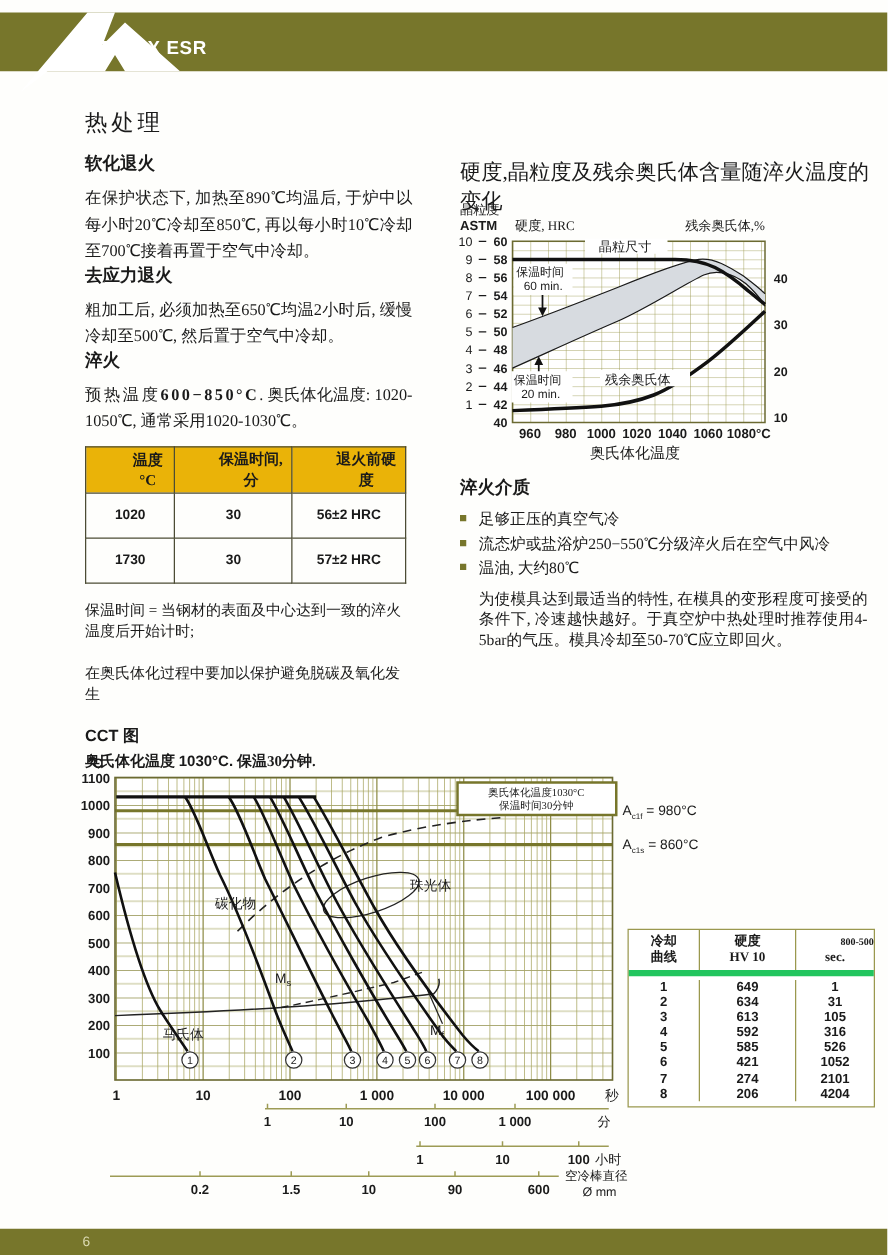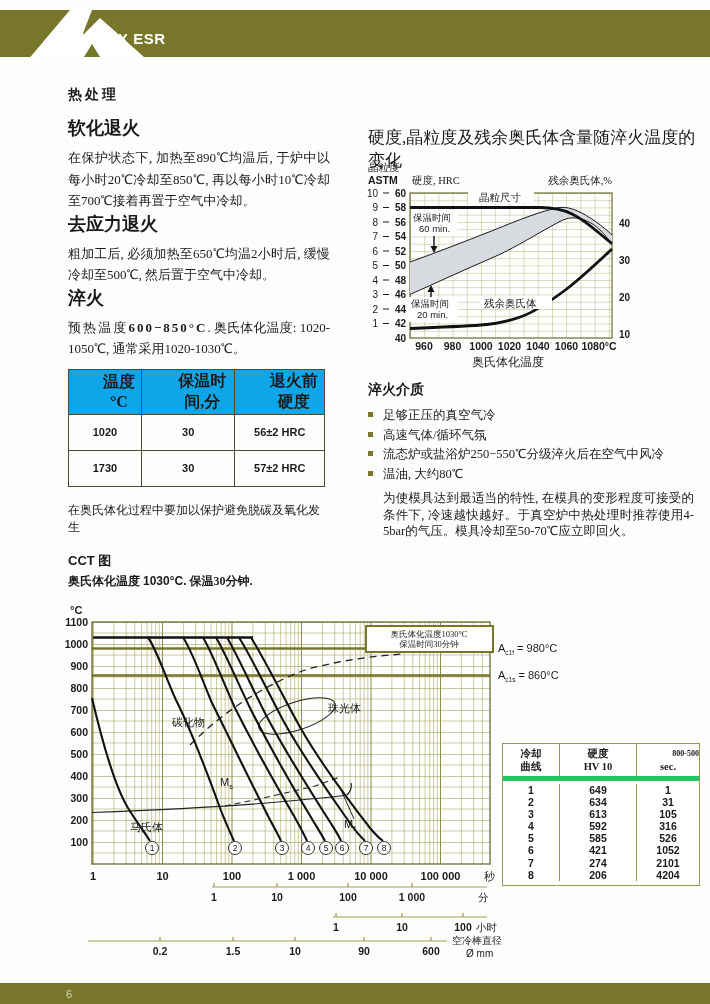"热处理" h1.doc { font-size: 14px -> 18px; font-weight: bold -> normal }
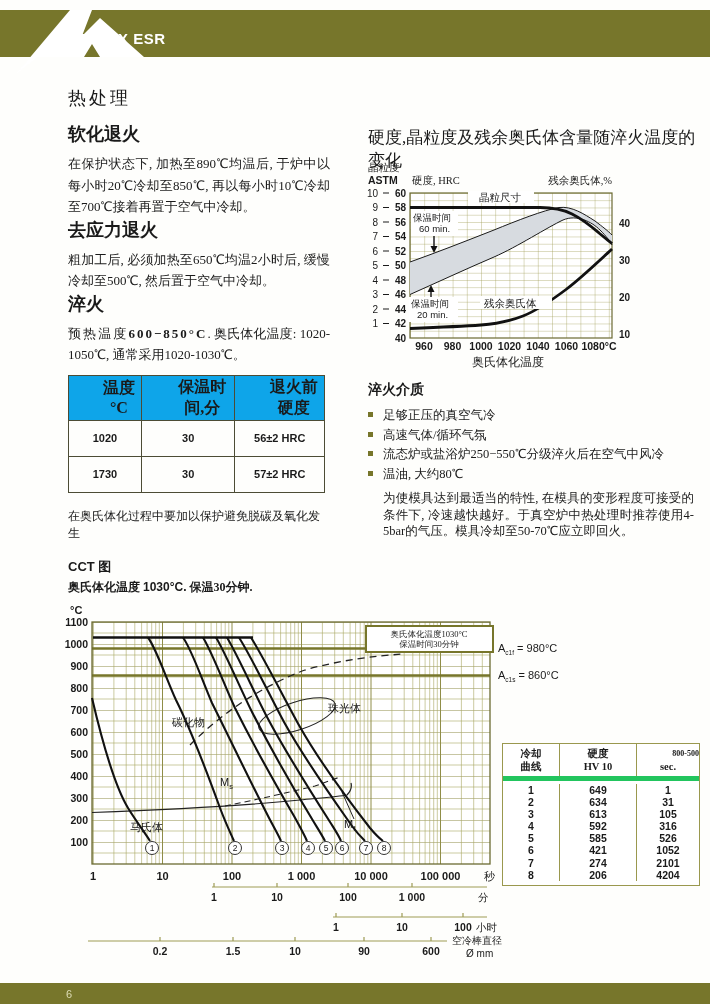"软化退火" h2.doc { font-size: 18px -> 14px }
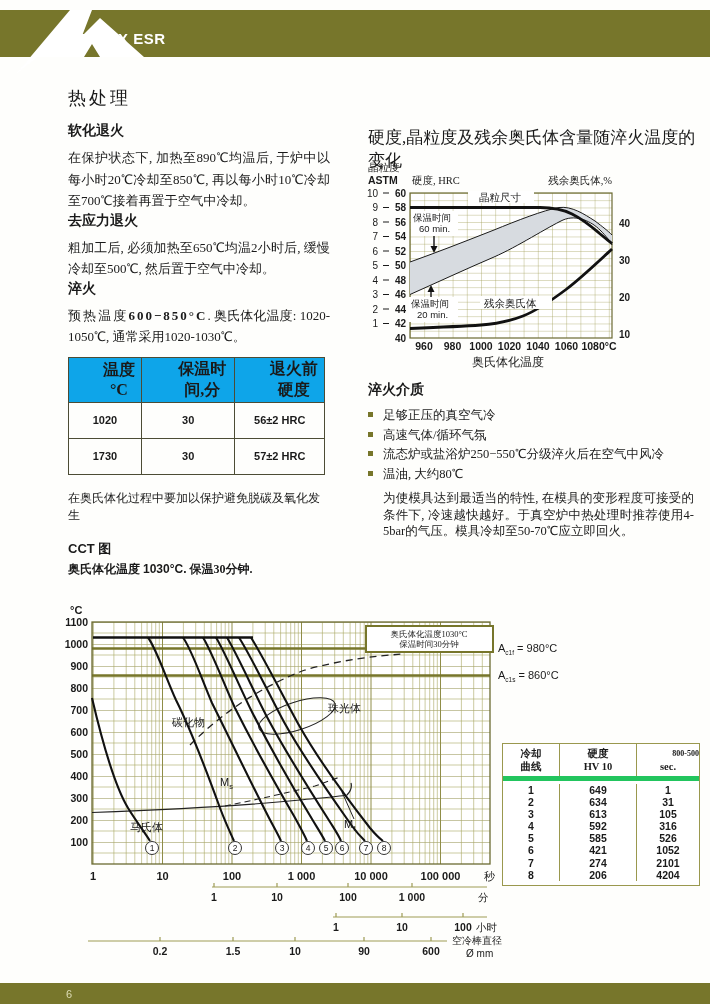"温度 °C" table.qt th { background: #0ea5e9 -> #eab308; font-size: 16px -> 12px }
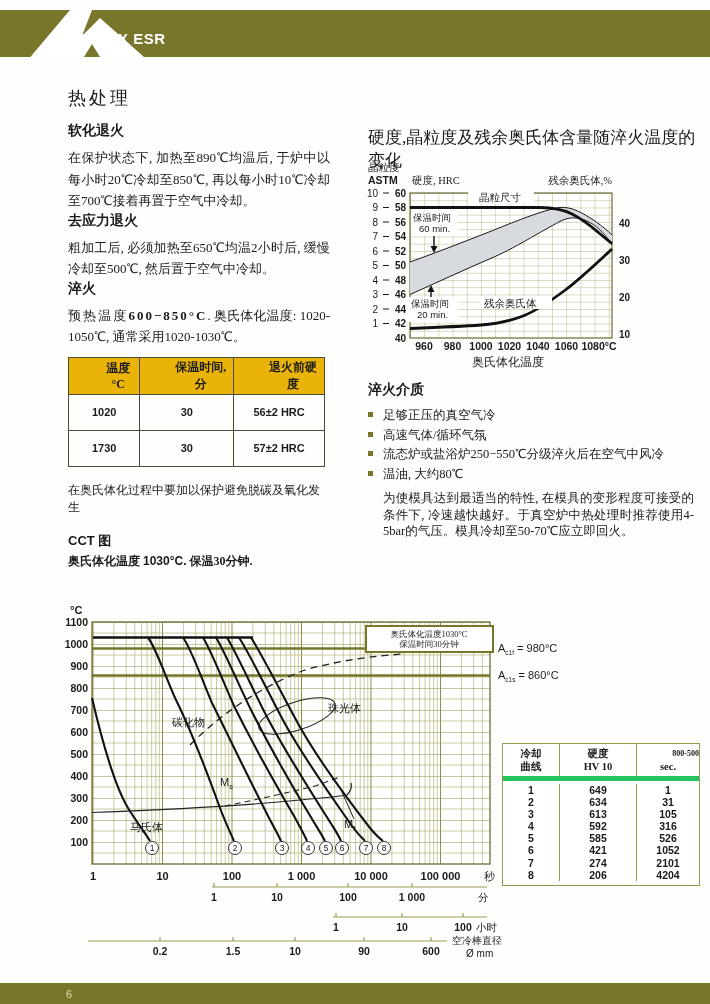"高速气体/循环气氛" li { html: <li><span></span><span>高速气体/循环气氛</span></li> -> none }
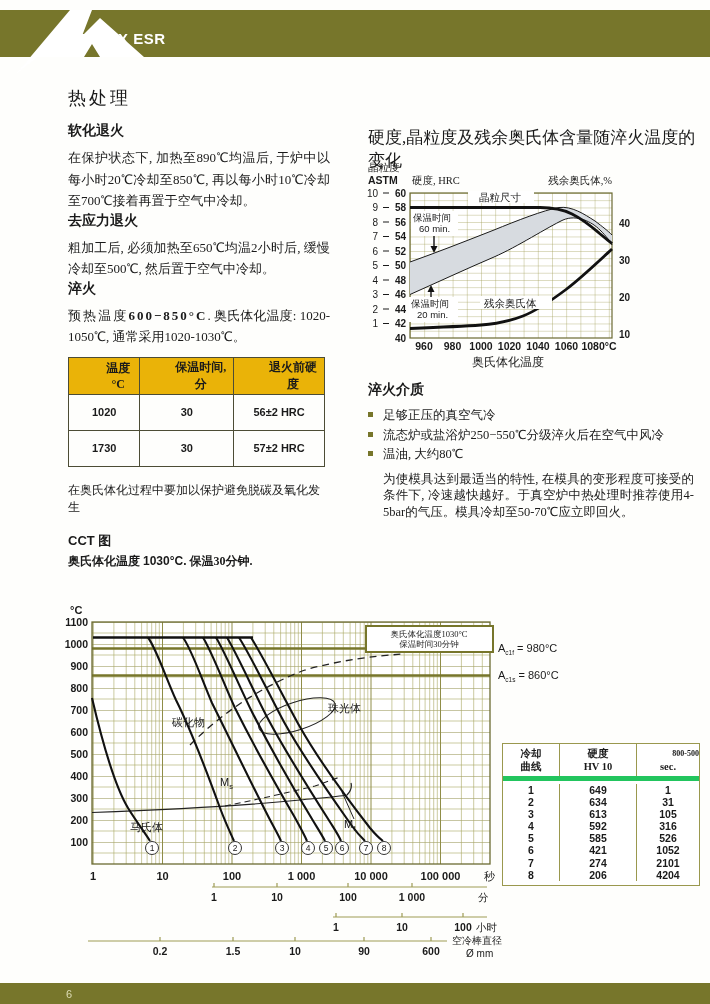"保温时间 = 当钢材的表面及中心达到一致的淬火温度后开始计时;" p.note { html: none -> <p>保温时间 = 当钢材的表面及中心达到一致的淬火温度后开始计时;</p> }
